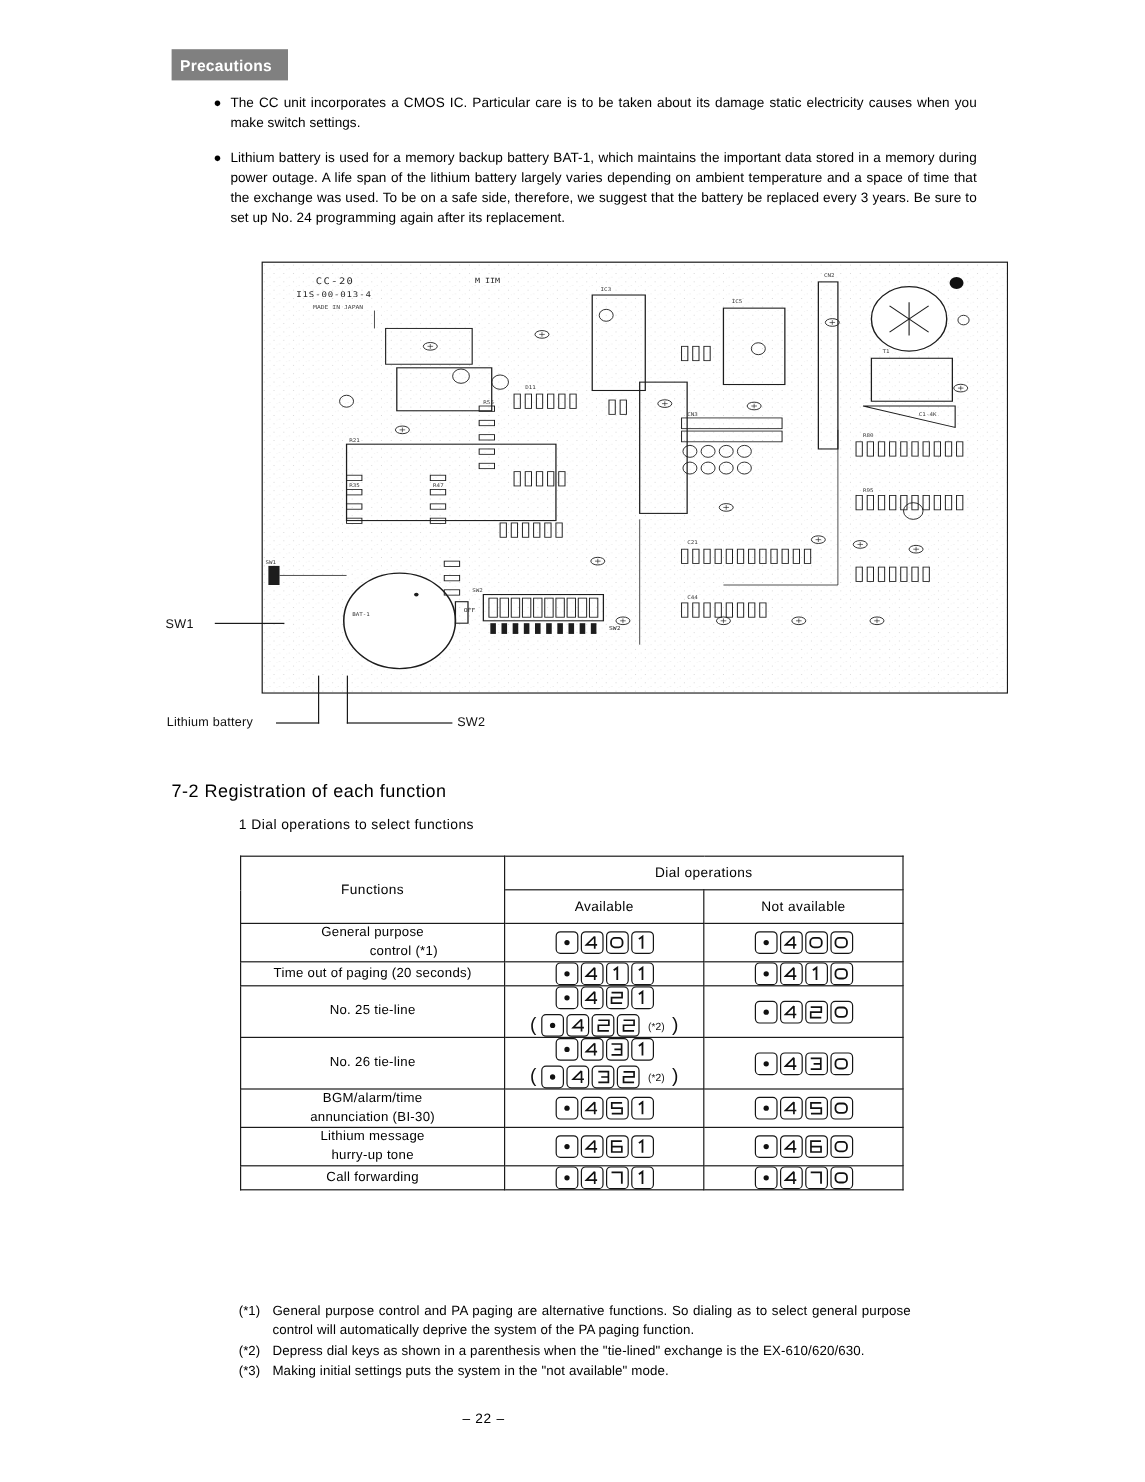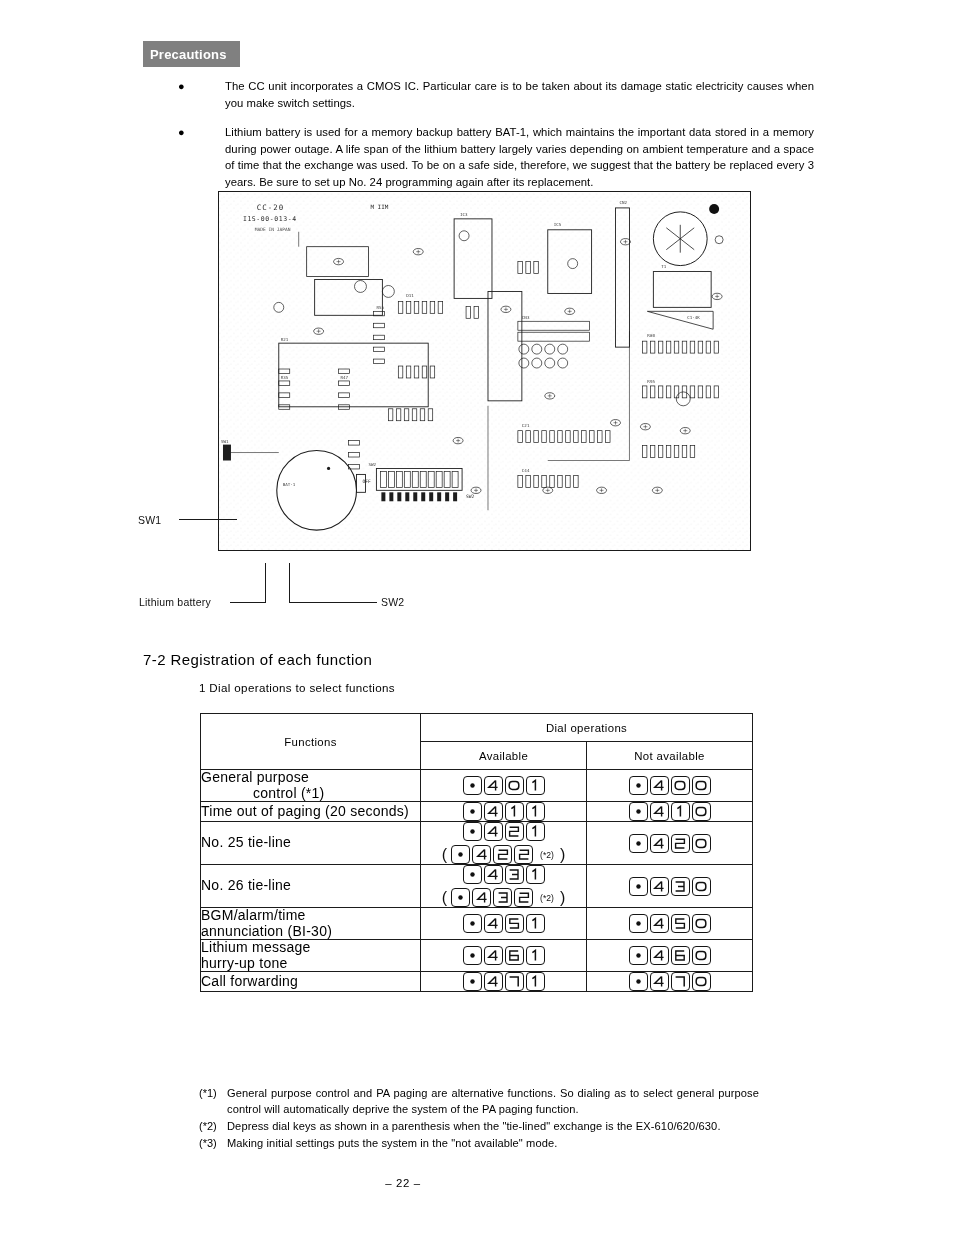"The CC unit incorporates a" .prec-text { margin-left: 33px -> none }
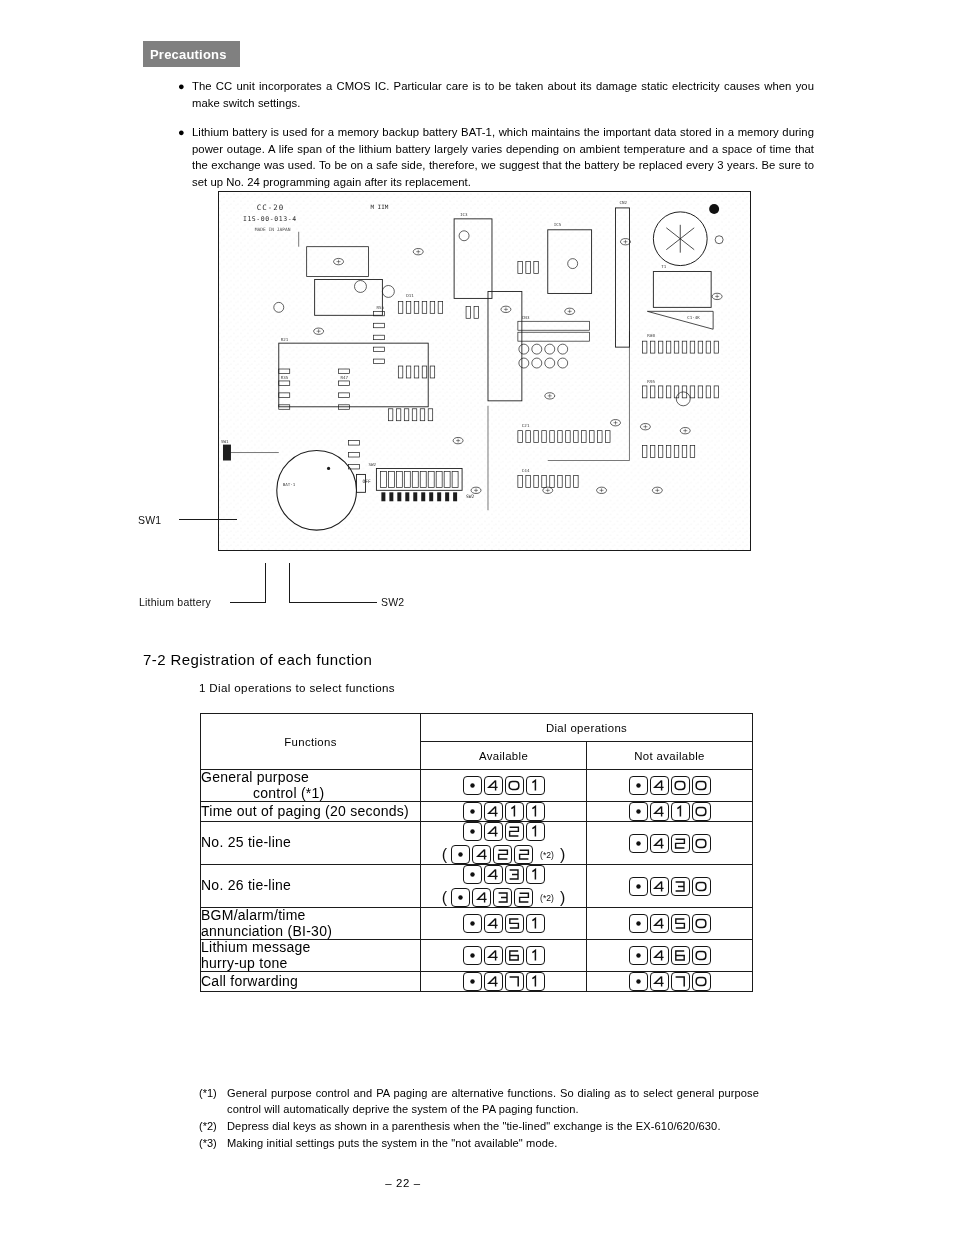"CC-20" .pcb-figure { top: 191px -> 218px; width: 533px -> 622px }
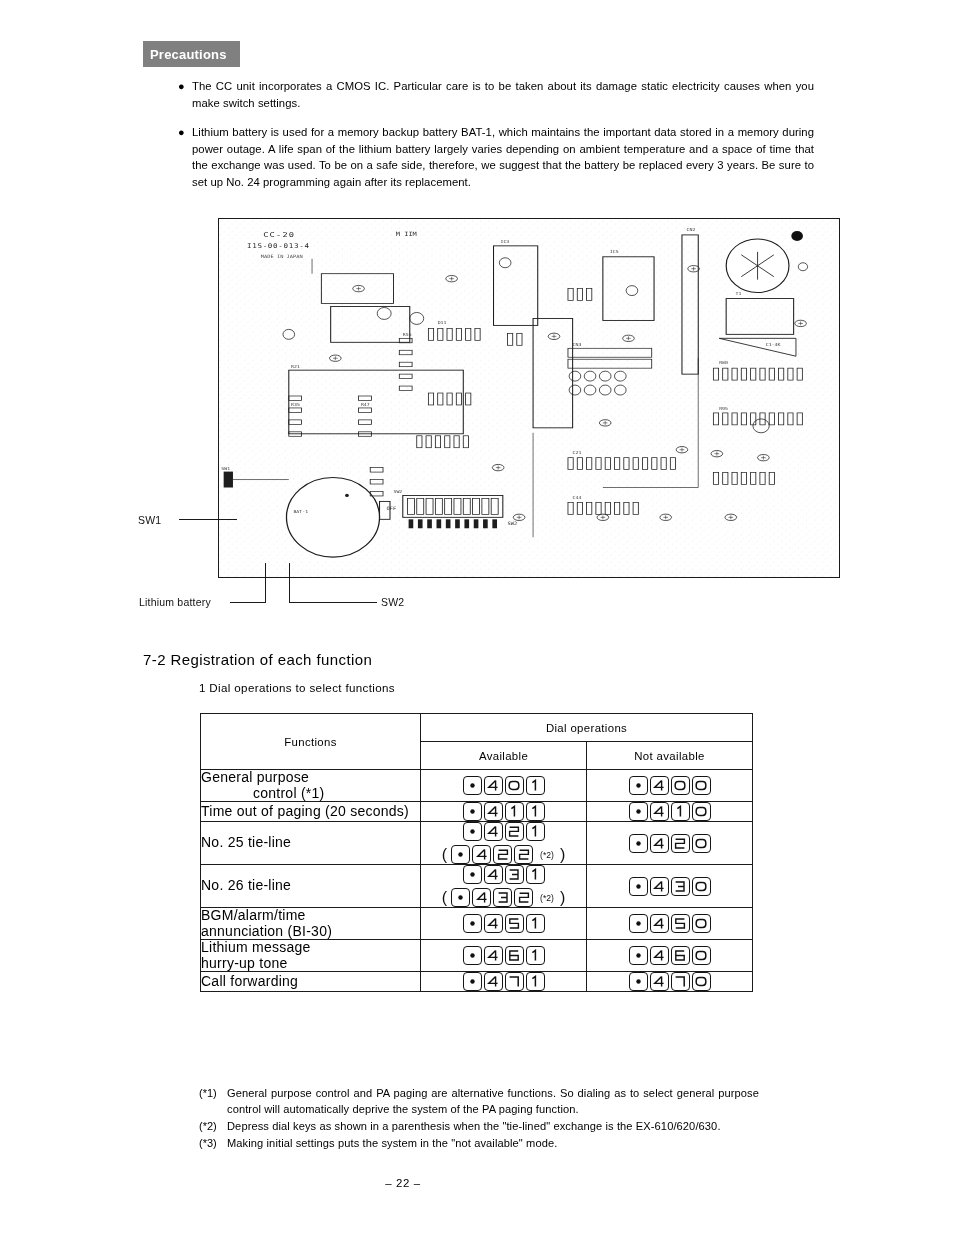"General purpose" .fn-cell { font-size: 14px -> 11px; text-align: none -> center }
